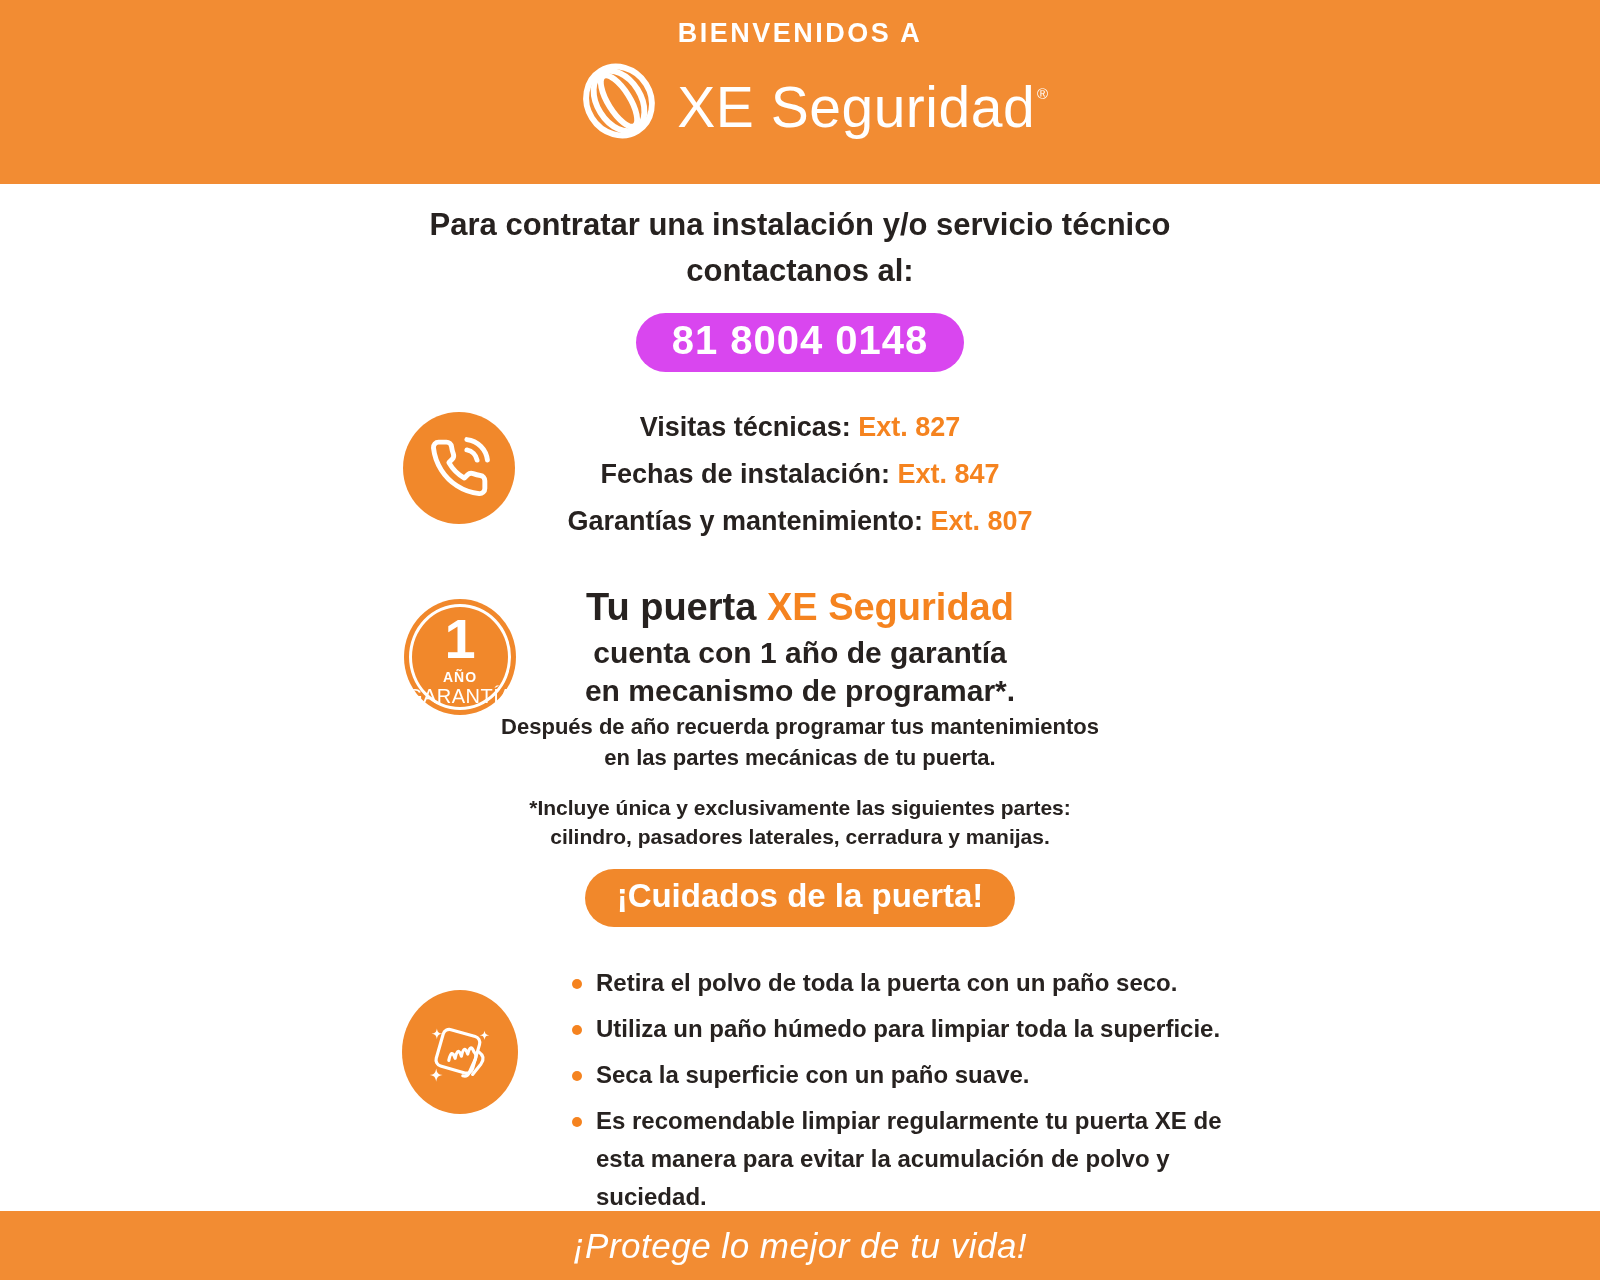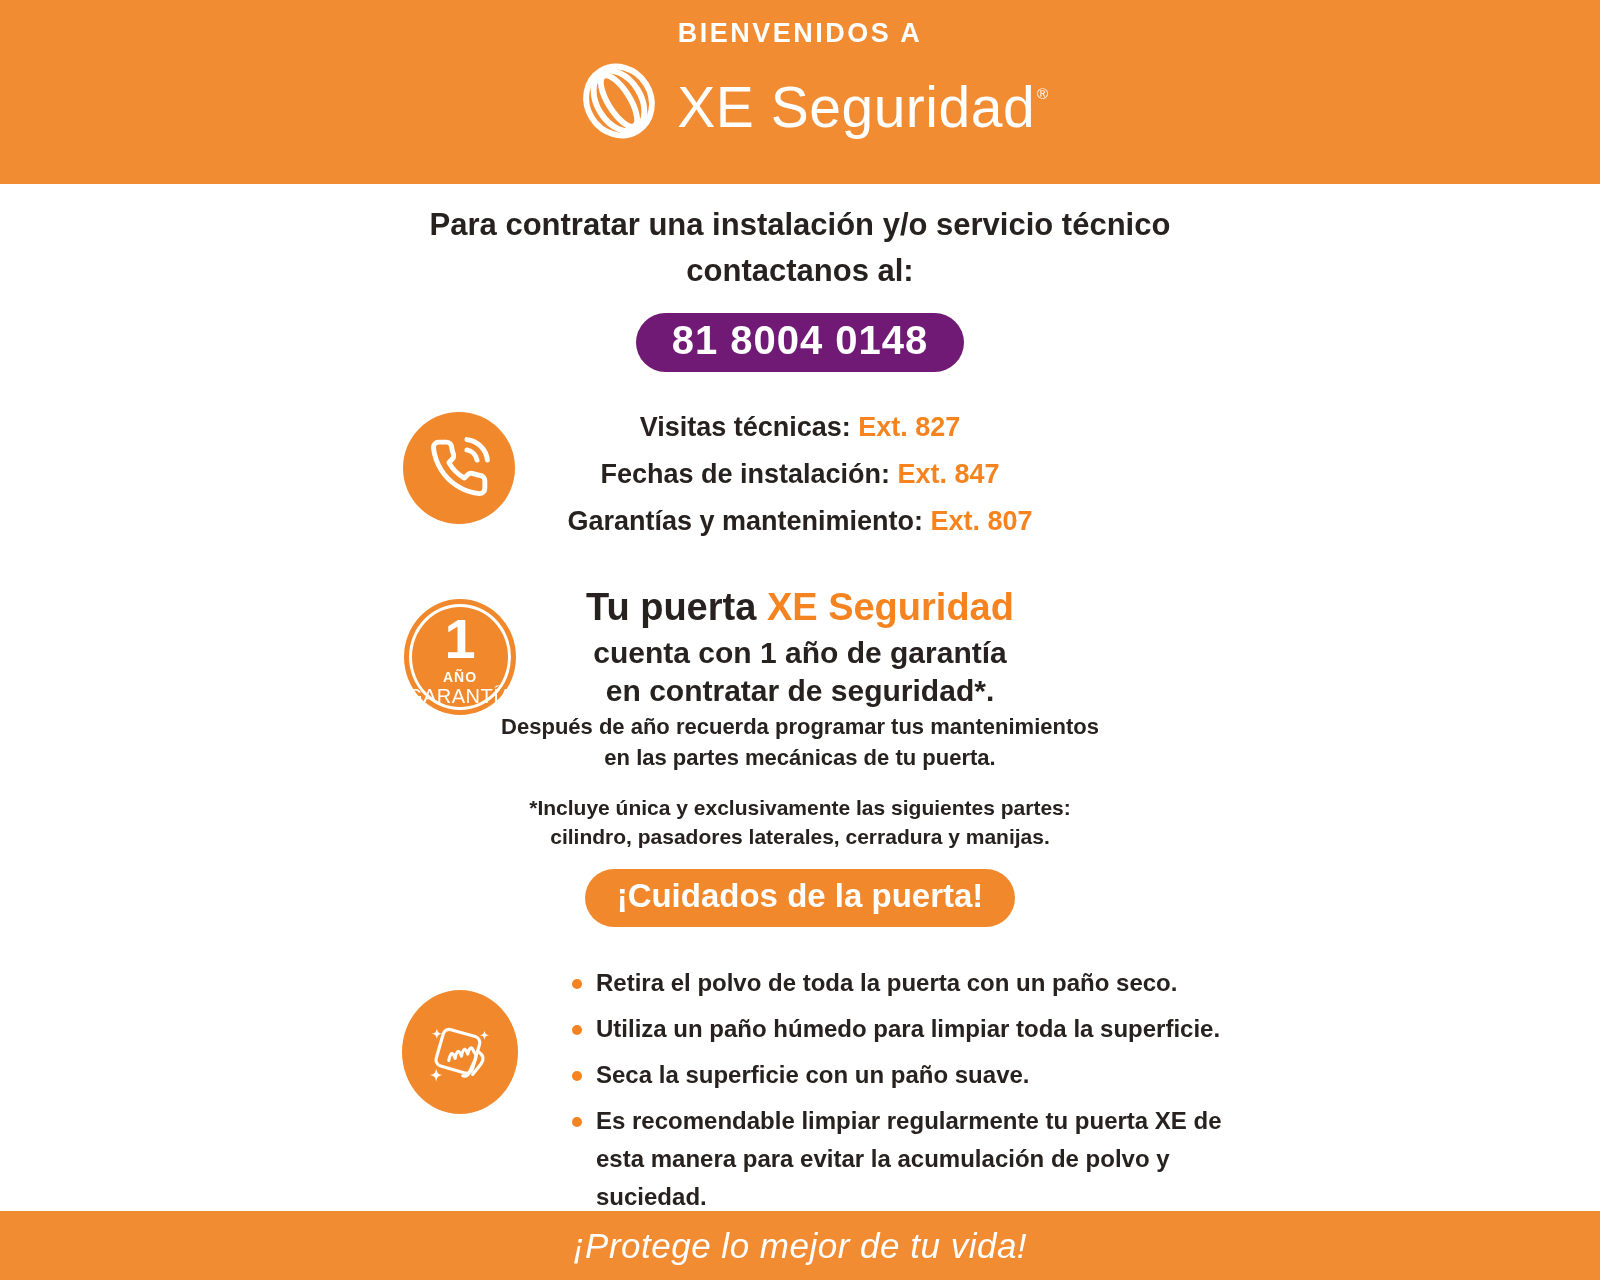"81 8004 0148" .phone-pill { background: #701a75 -> #d946ef }
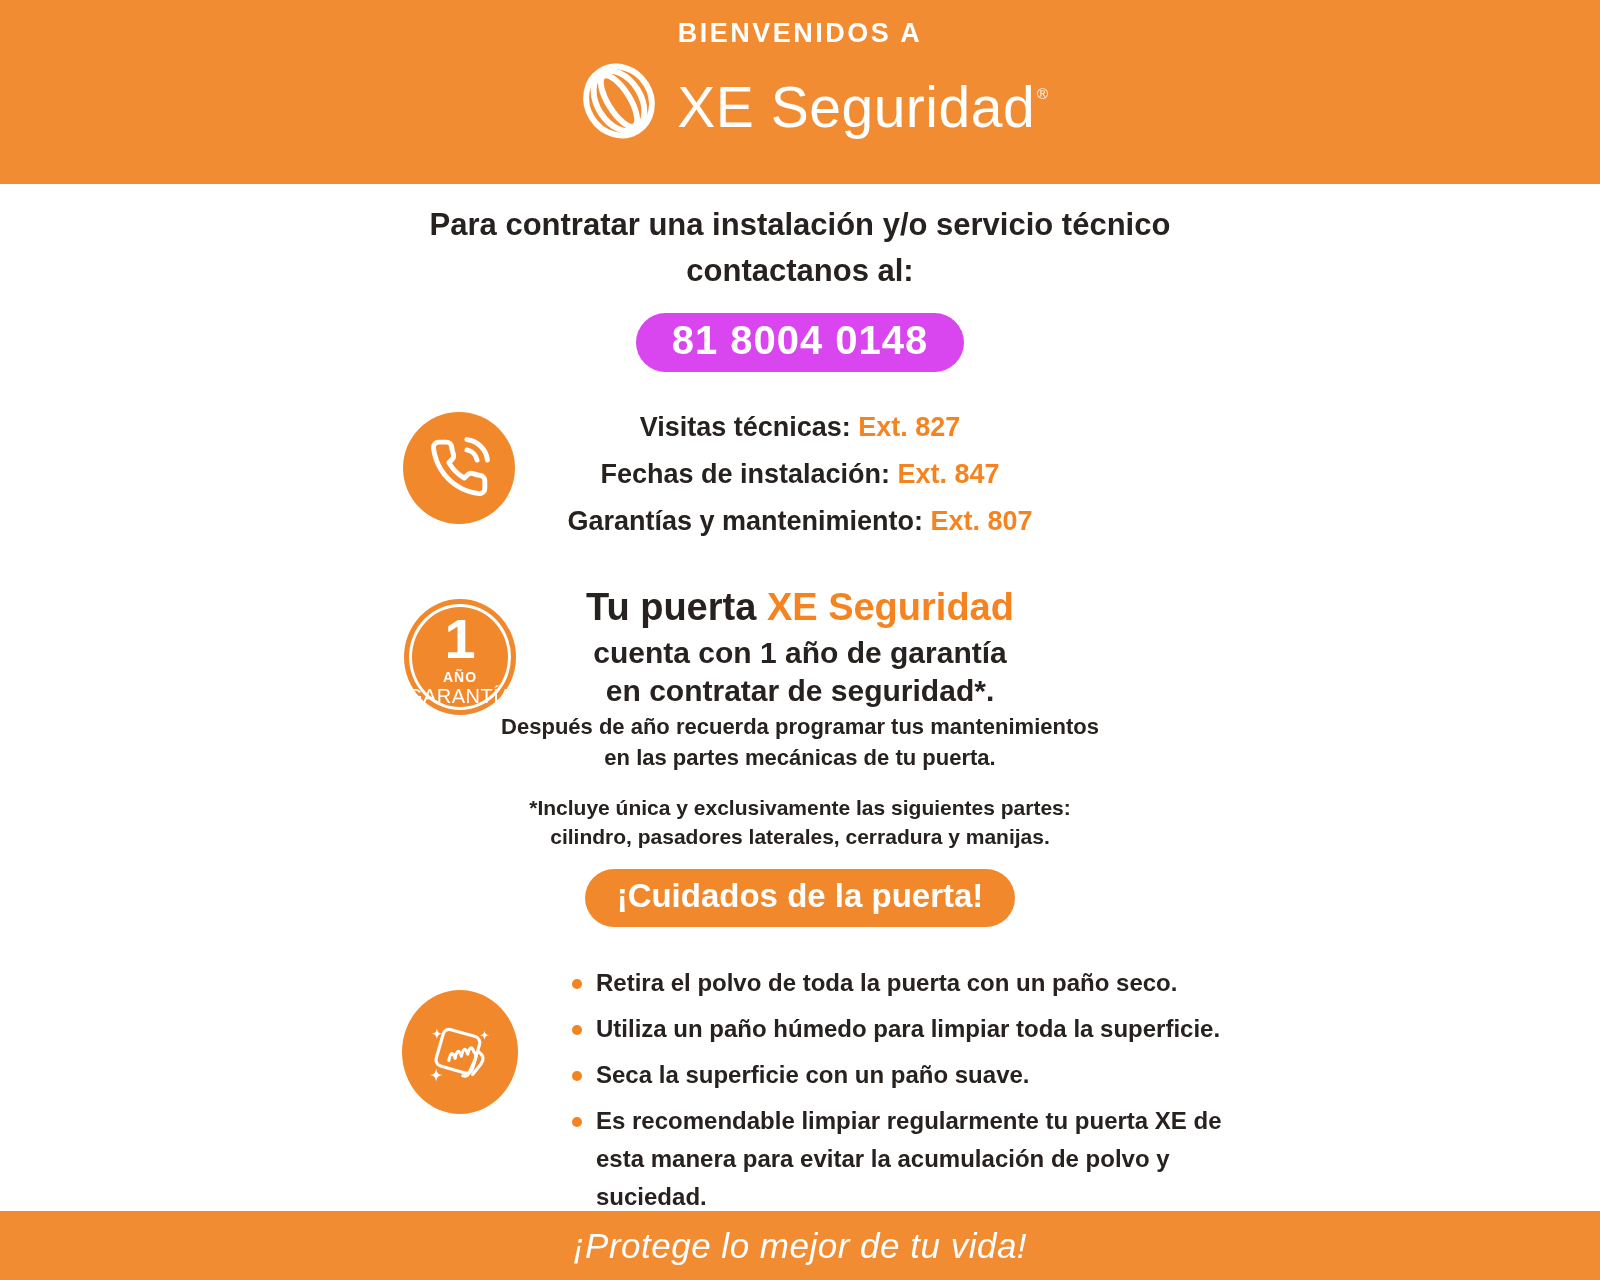"en contratar de seguridad*." div { text: contratar de seguridad -> mecanismo de programar }
